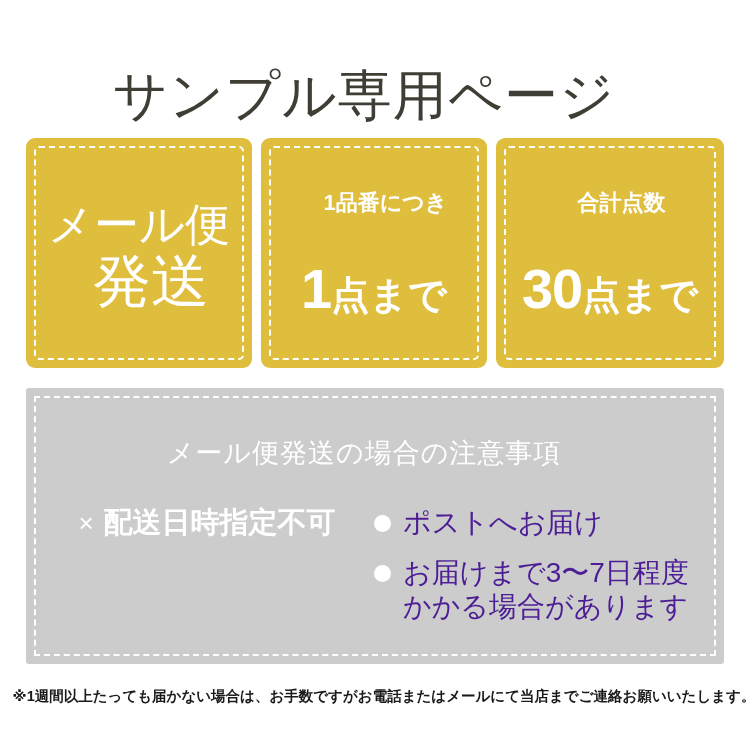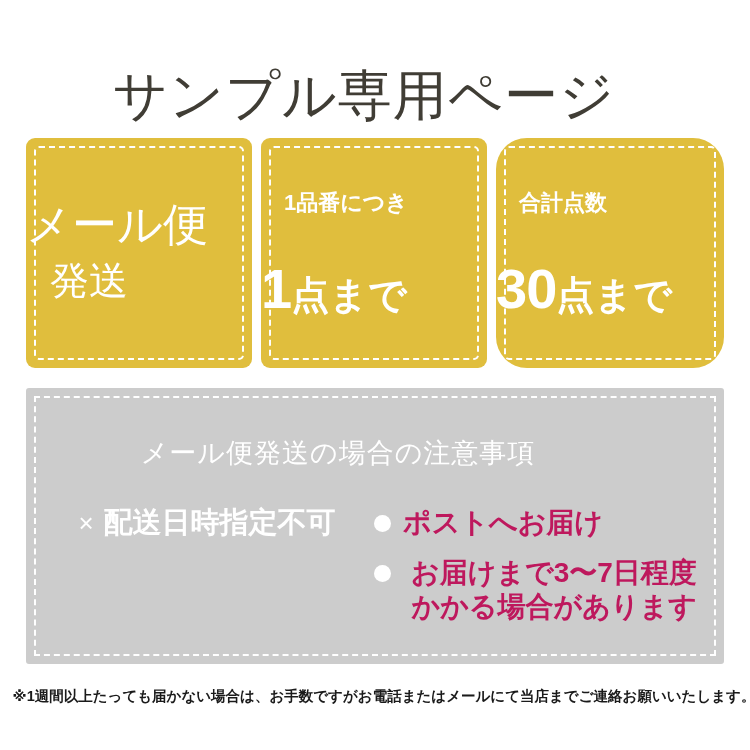"メール便" .card-inner { text-align: left -> center }
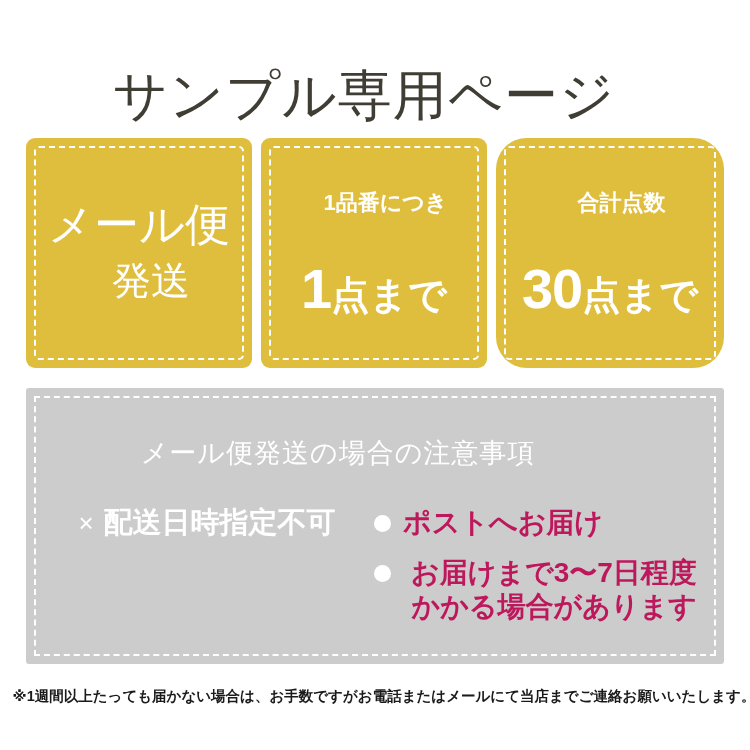"合計点数" .card-total { border-radius: 31px -> none }
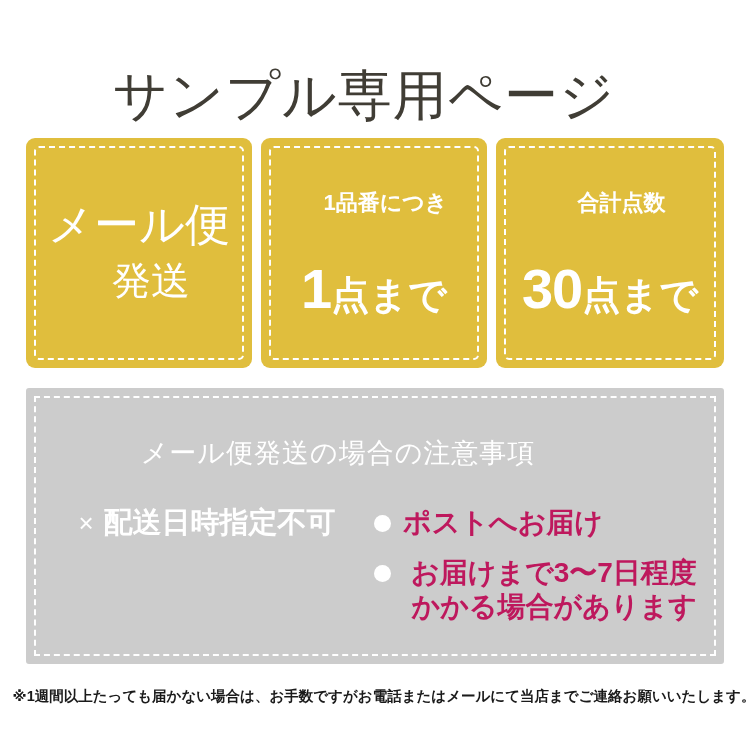"発送" .mail-line2 { font-size: 39px -> 58px }
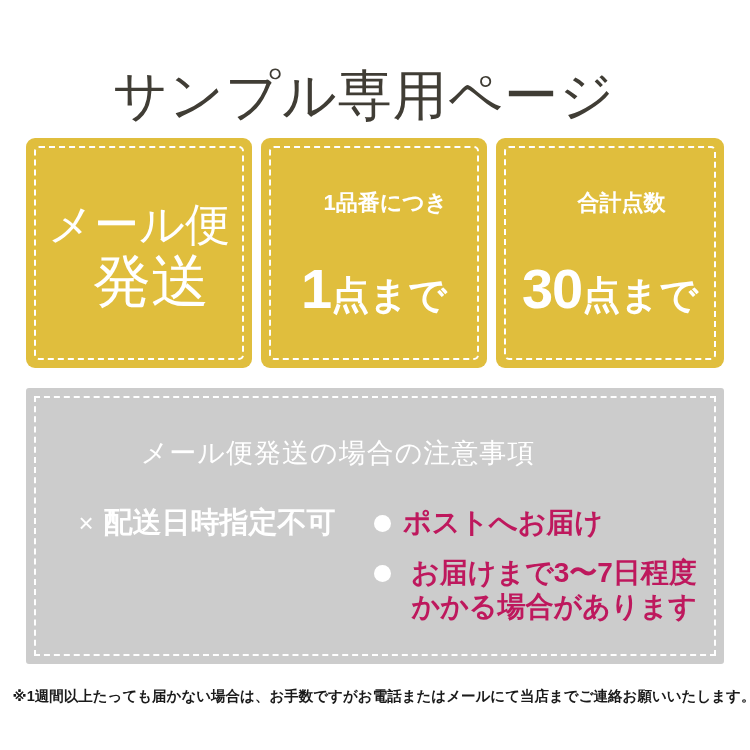"メール便発送の場合の注意事項" .notice-heading { padding-left: none -> 26px }
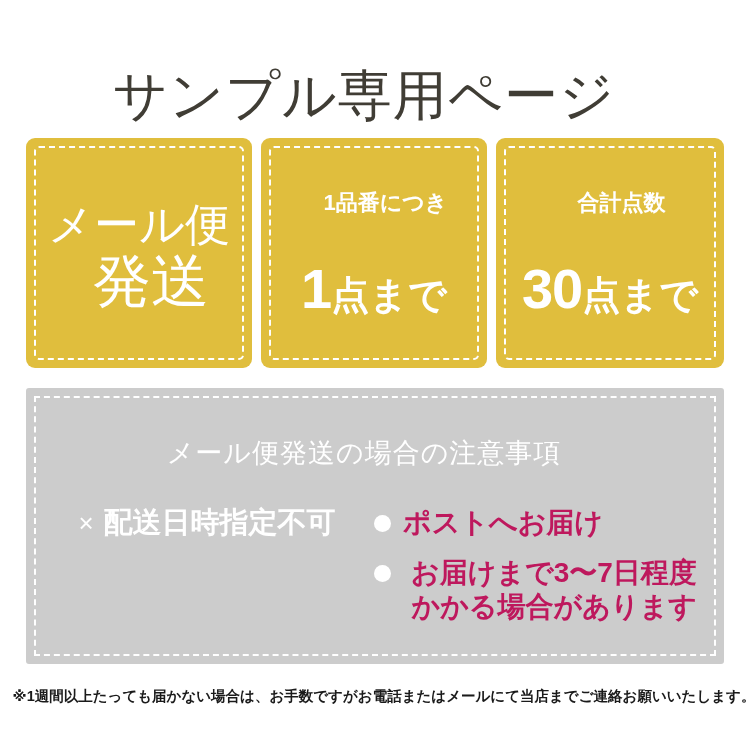"ポストへお届け" .bullet-text { color: #be185d -> #4c1d95; font-weight: 700 -> 400; text-align: right -> none }
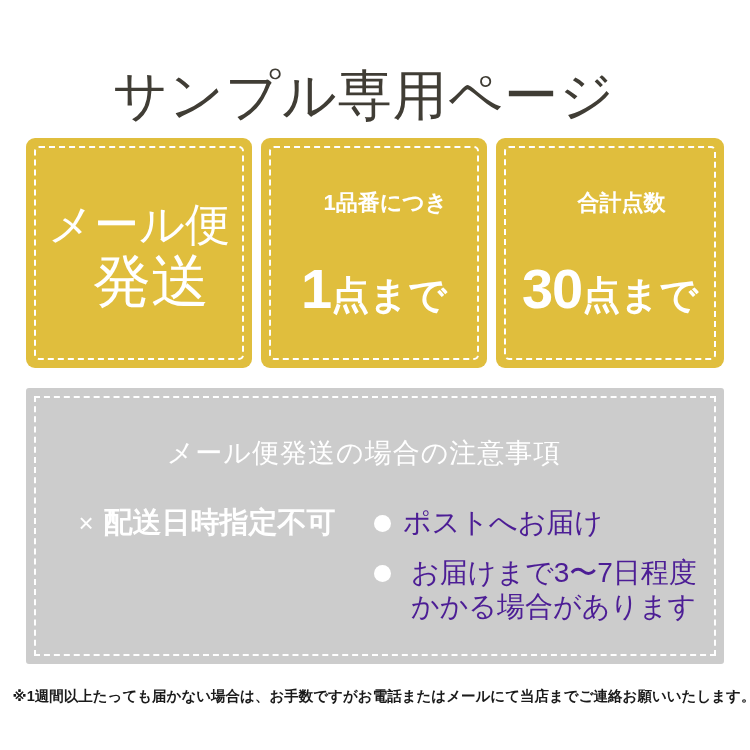"お届けまで3〜7日程度" .bullet-row:last-child { gap: 8px -> none }
